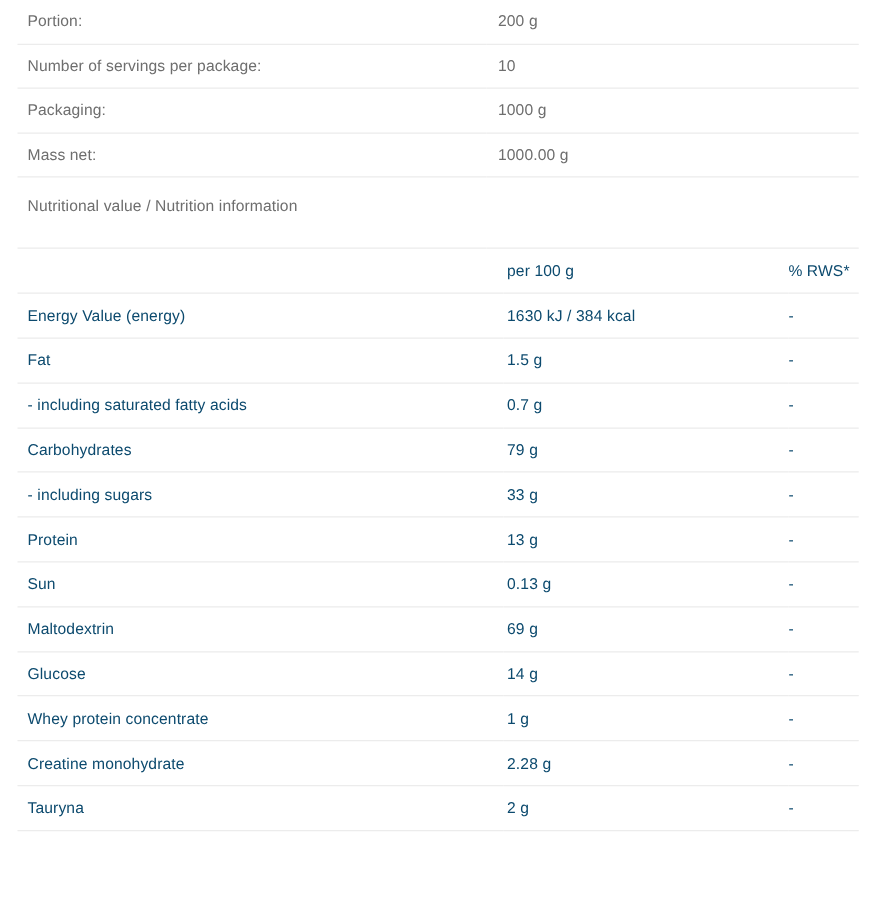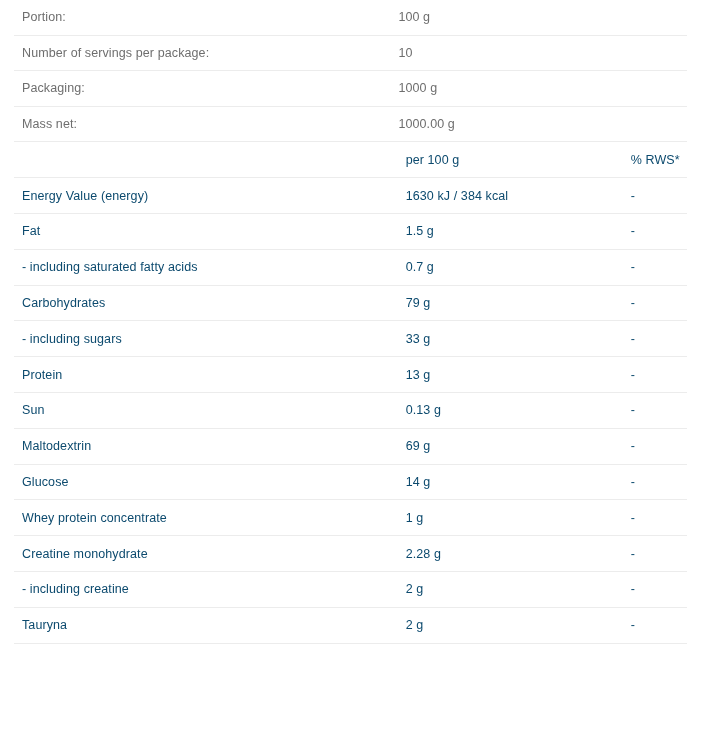"100 g" td.col-value { text: 100 -> 200 }
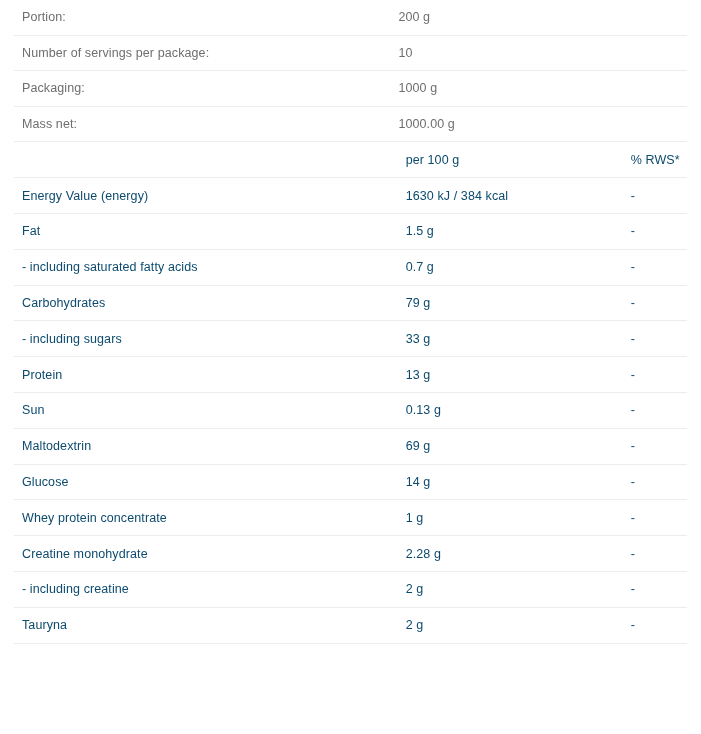"Nutritional value / Nutrition" tr.section-title-row { html: none -> <tr> <td>Nutritional value / Nutrition information</td> </tr> }
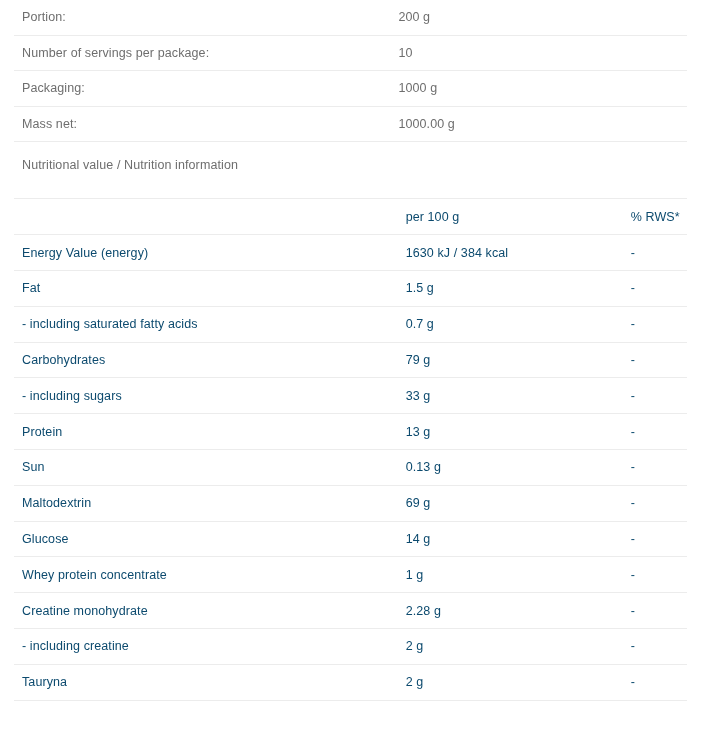"- including creatine" tr { html: <tr> <td>- including creatine</td> <td>2 g</td> <td>-</td> </tr> -> none }
